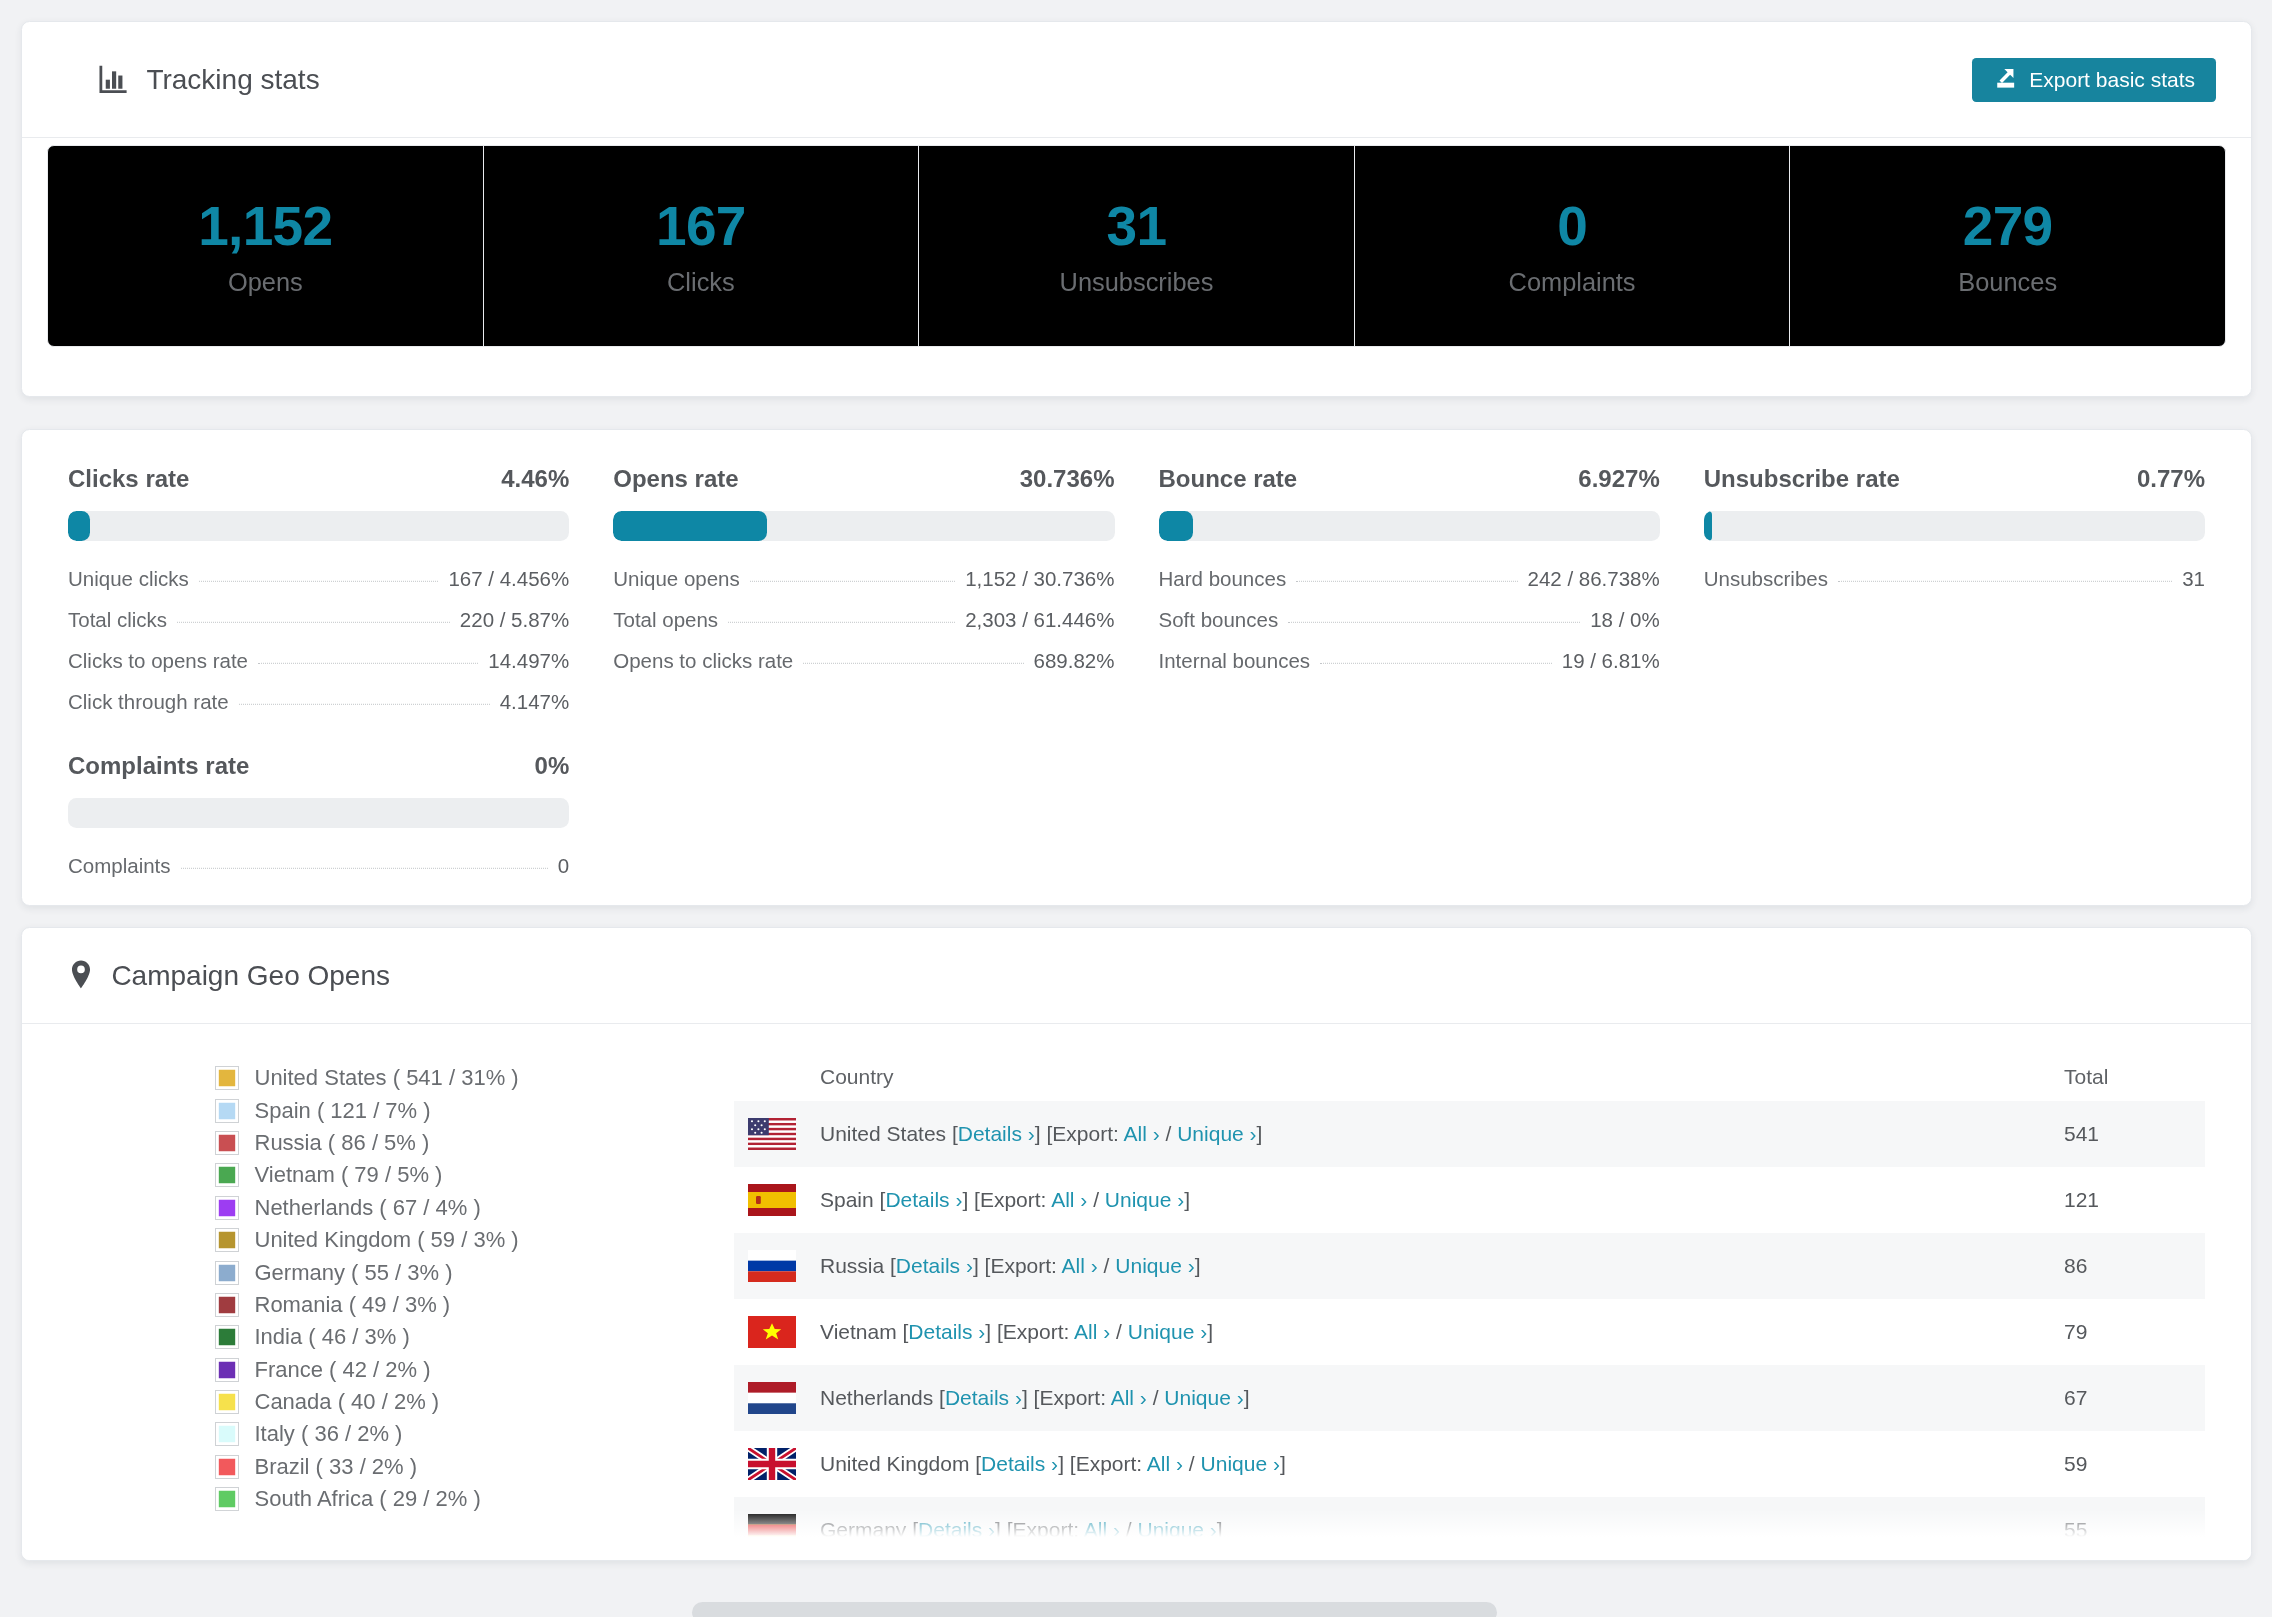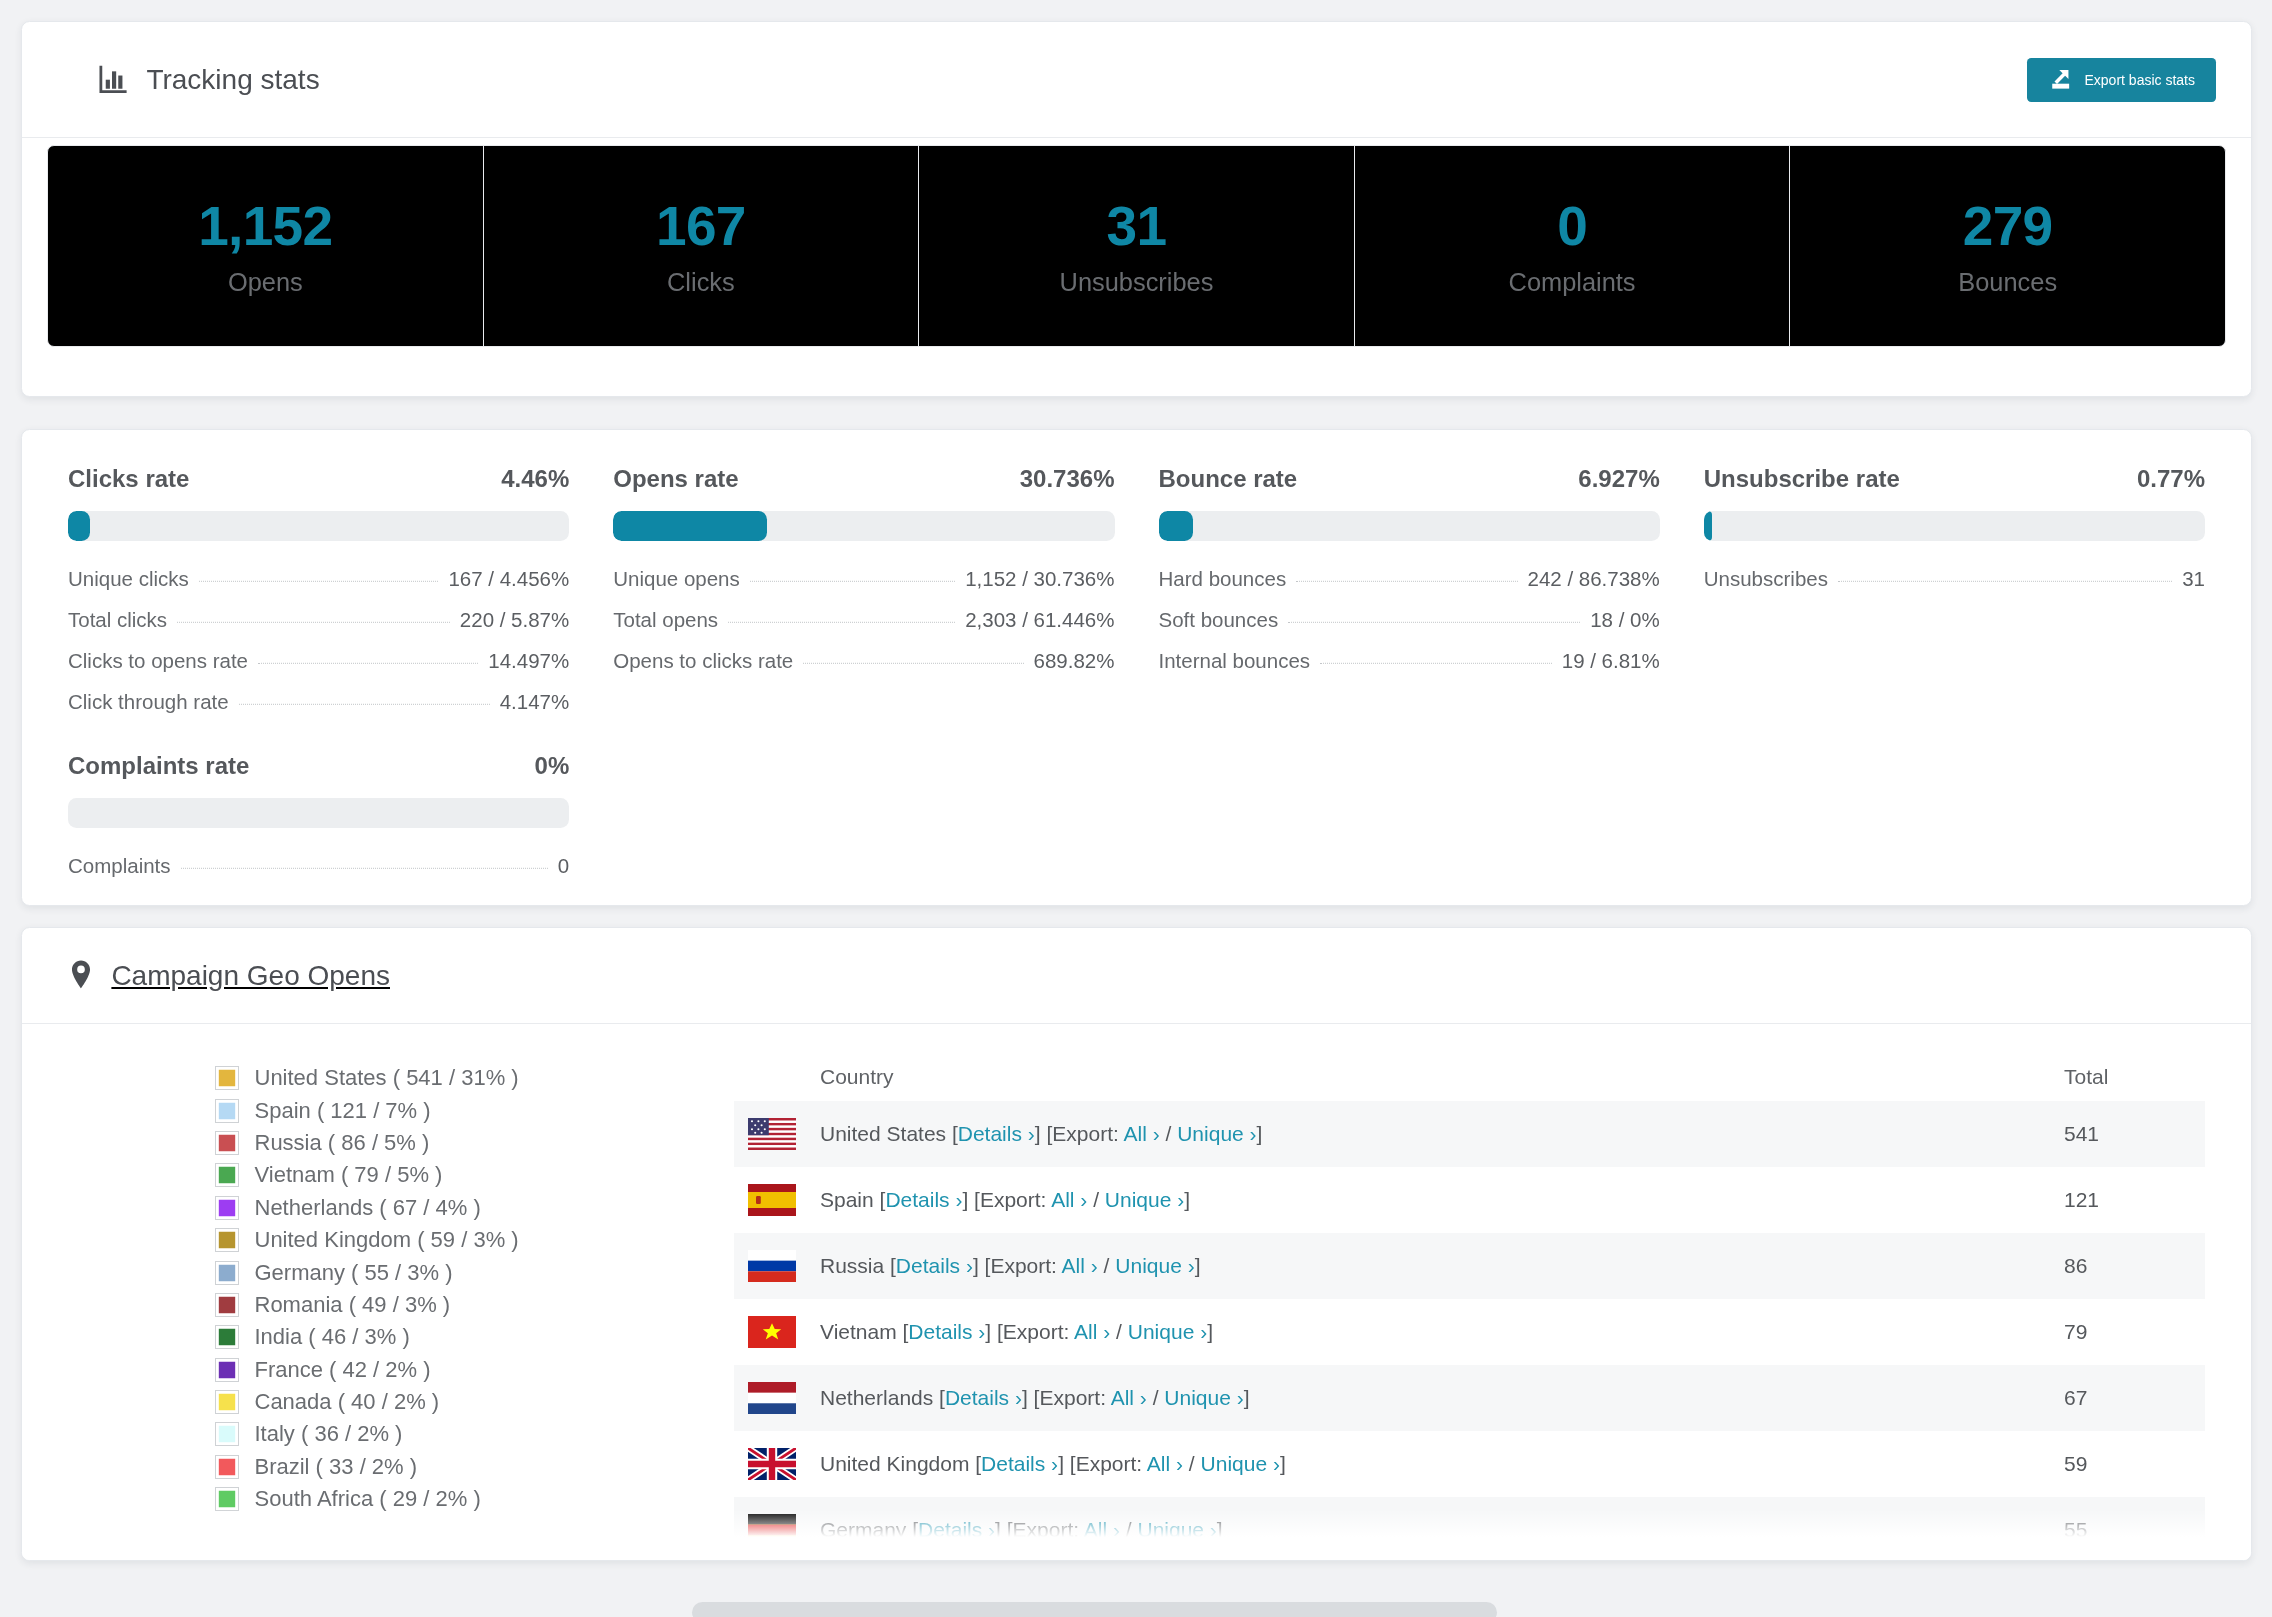"Export basic stats" .export-btn { font-size: 14px -> 21px }
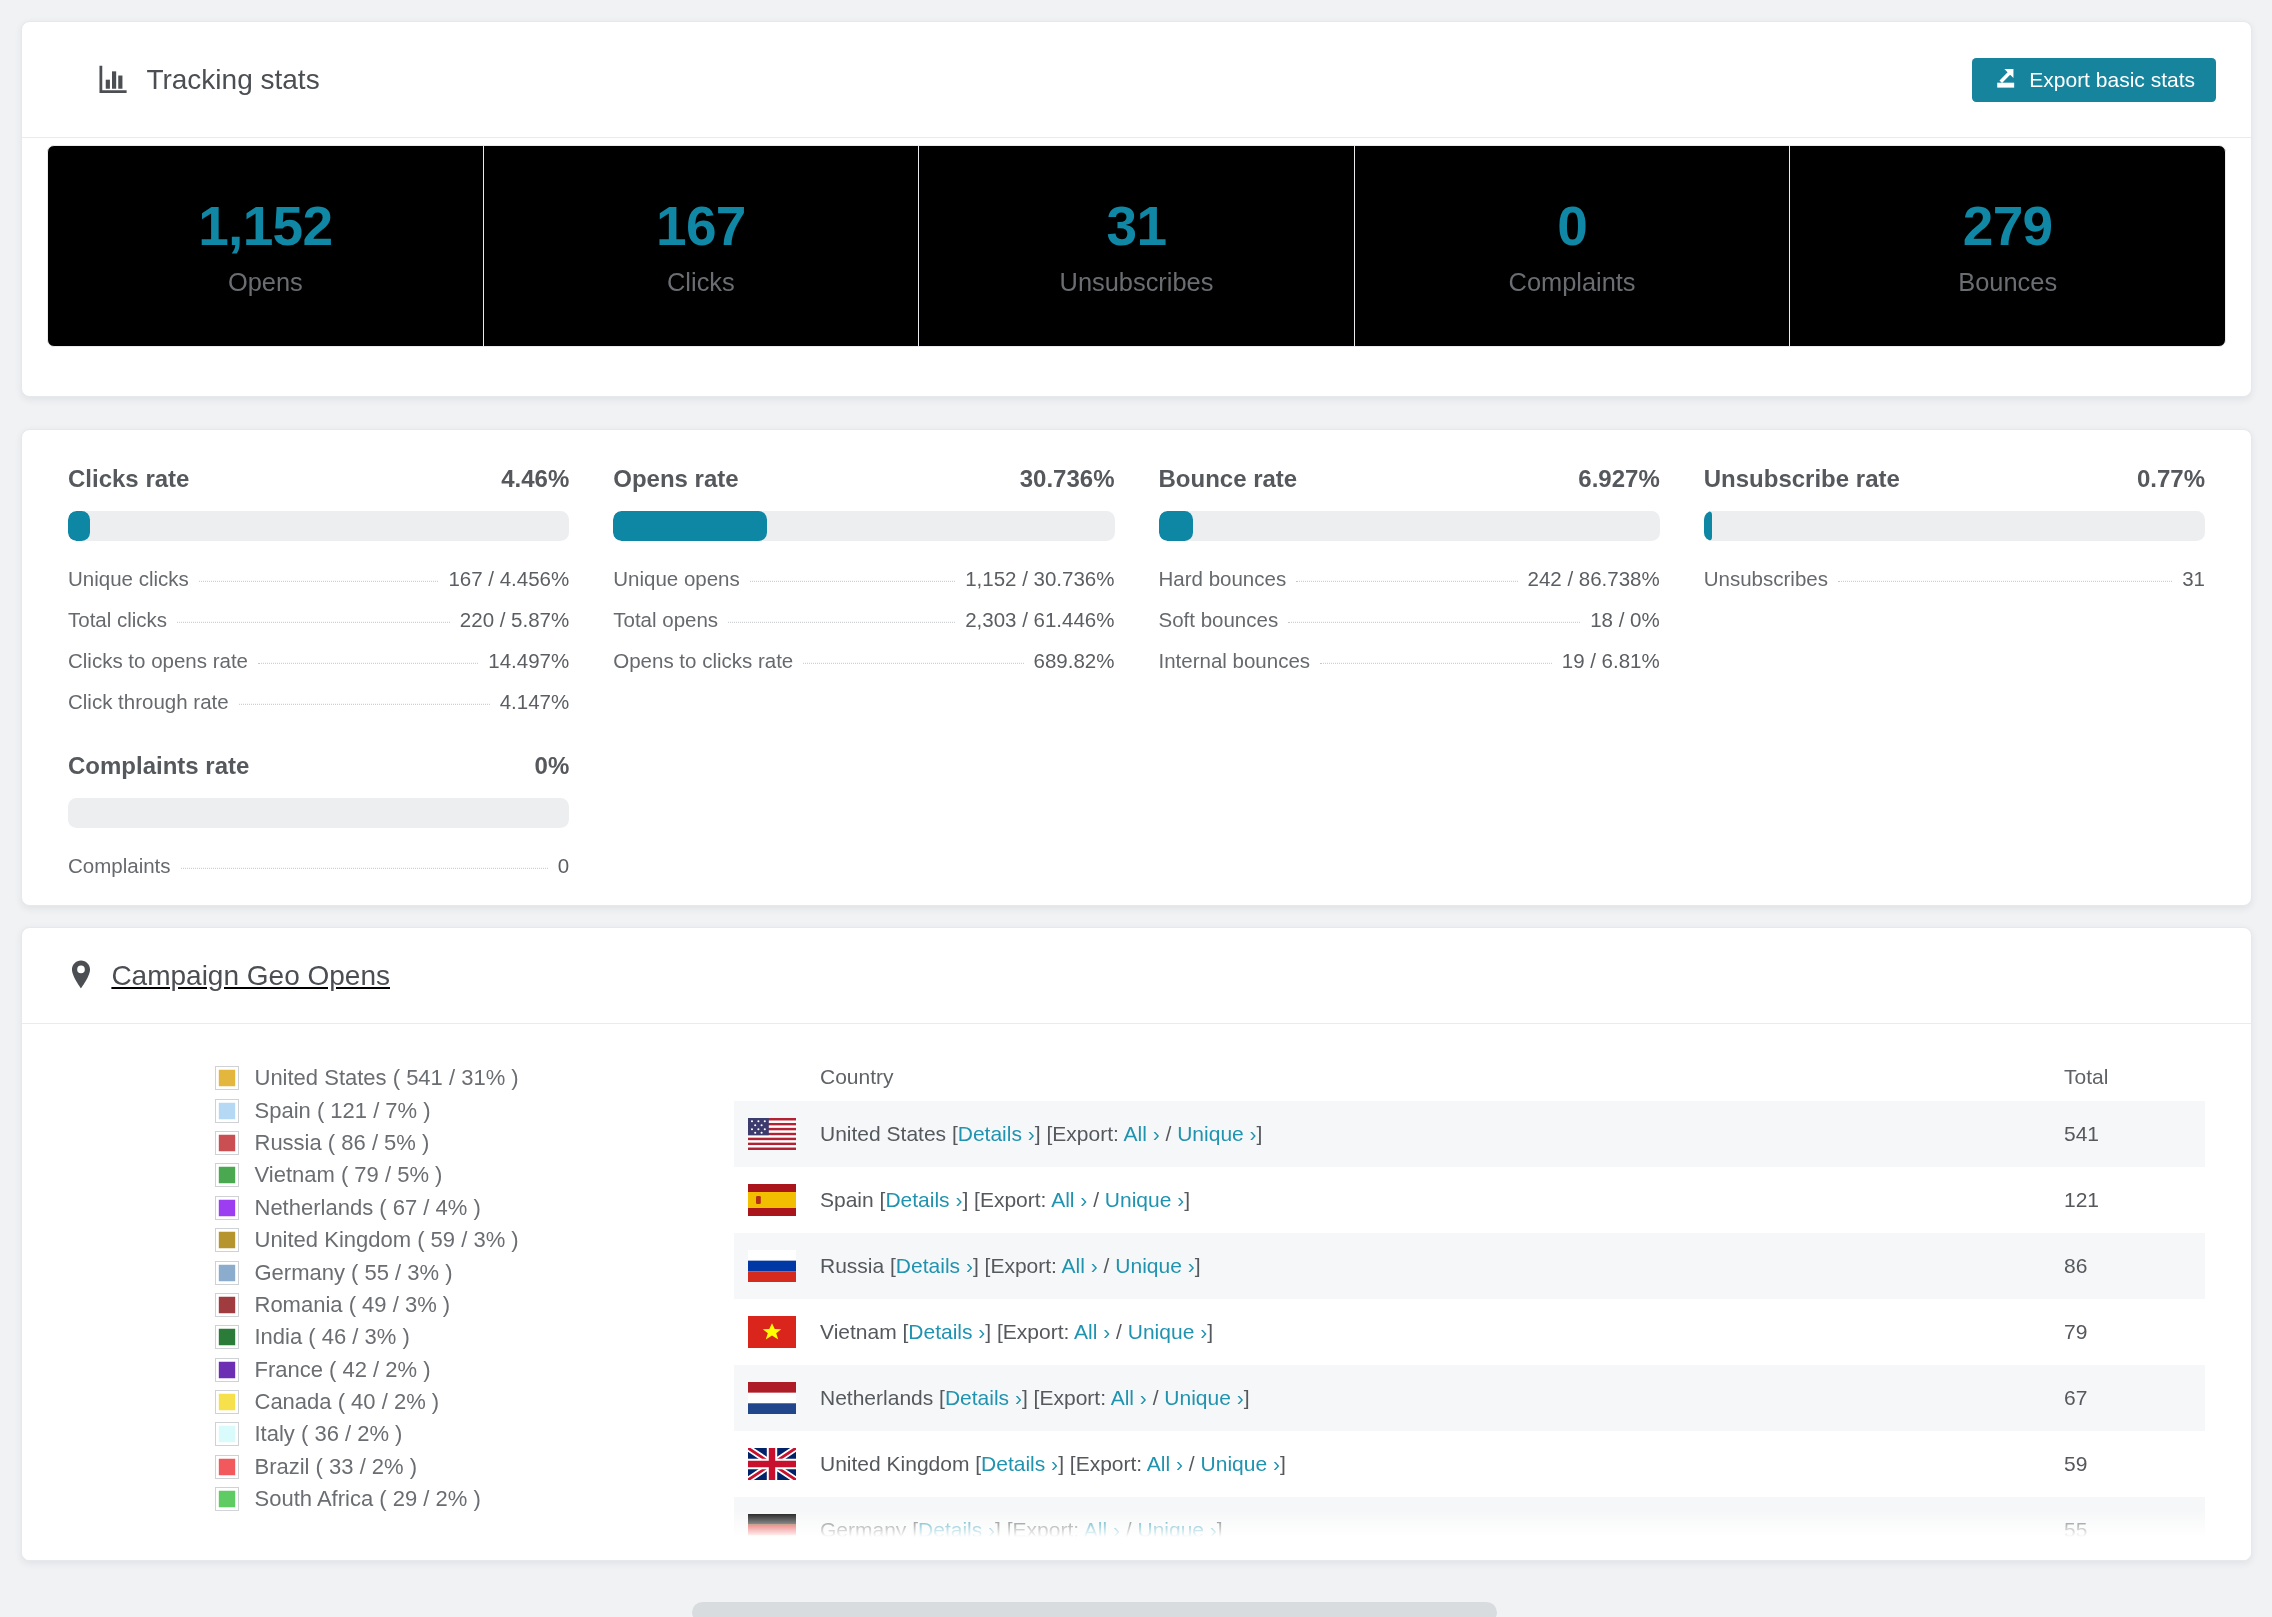"Campaign Geo Opens" .geo-header { text-decoration: underline -> none }
